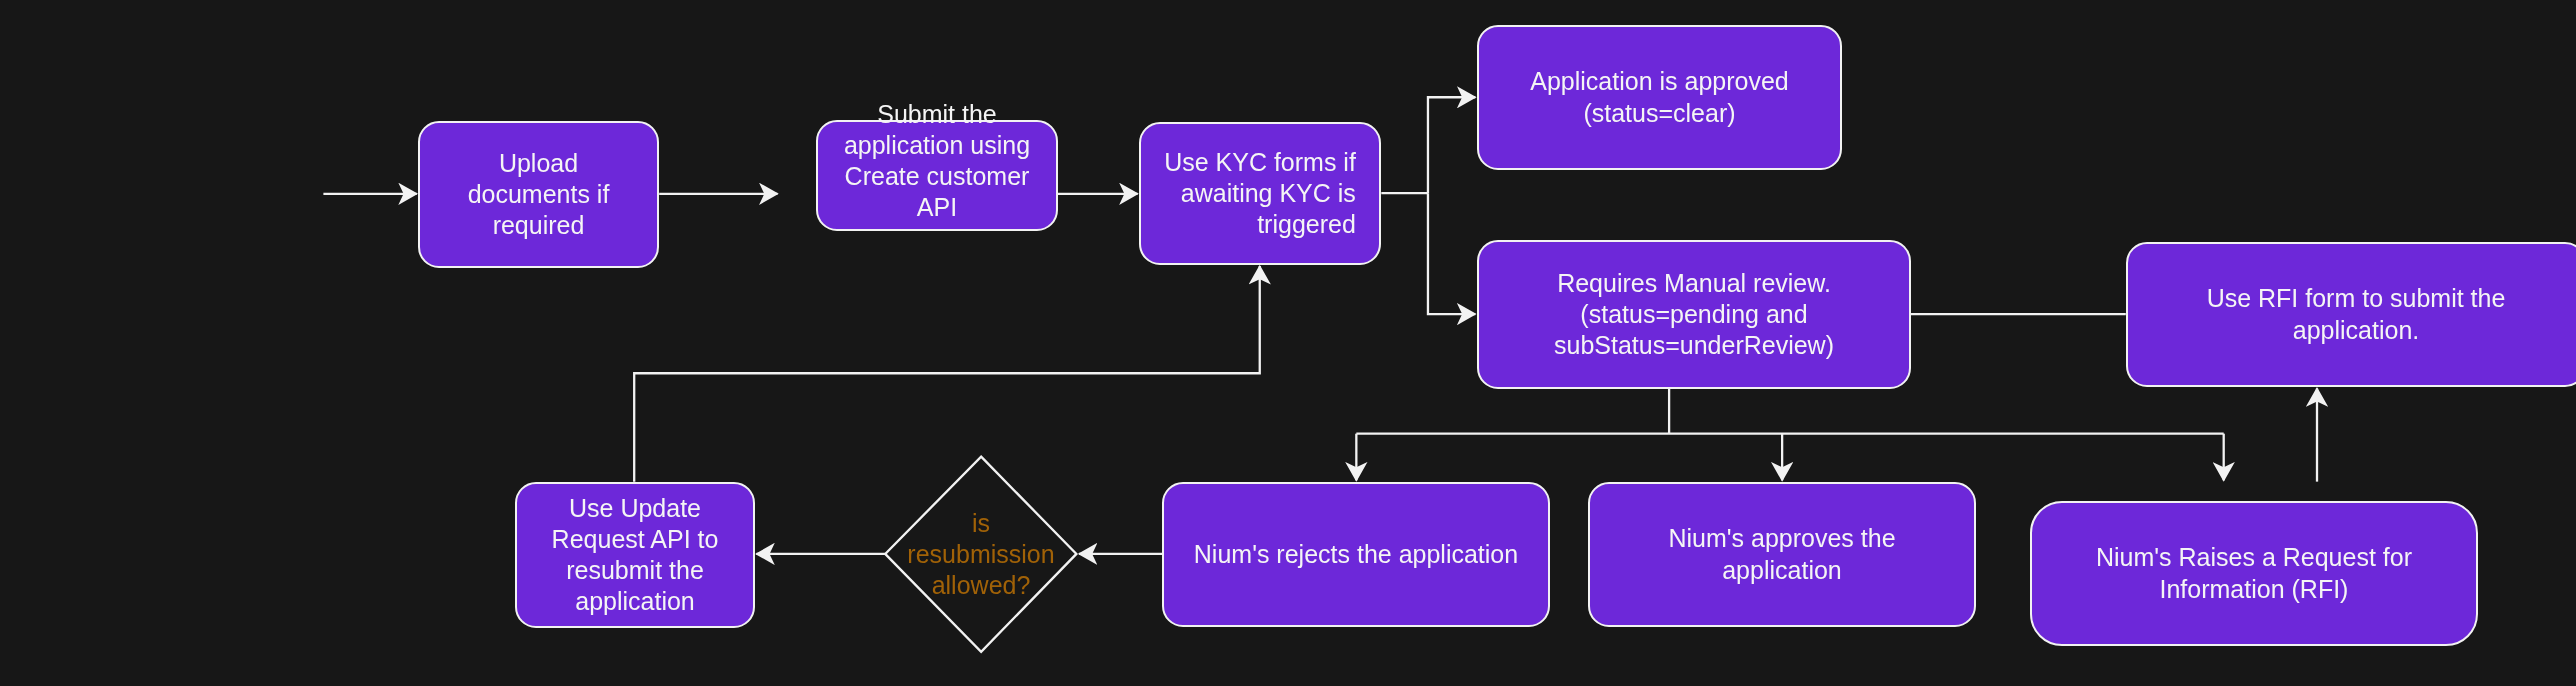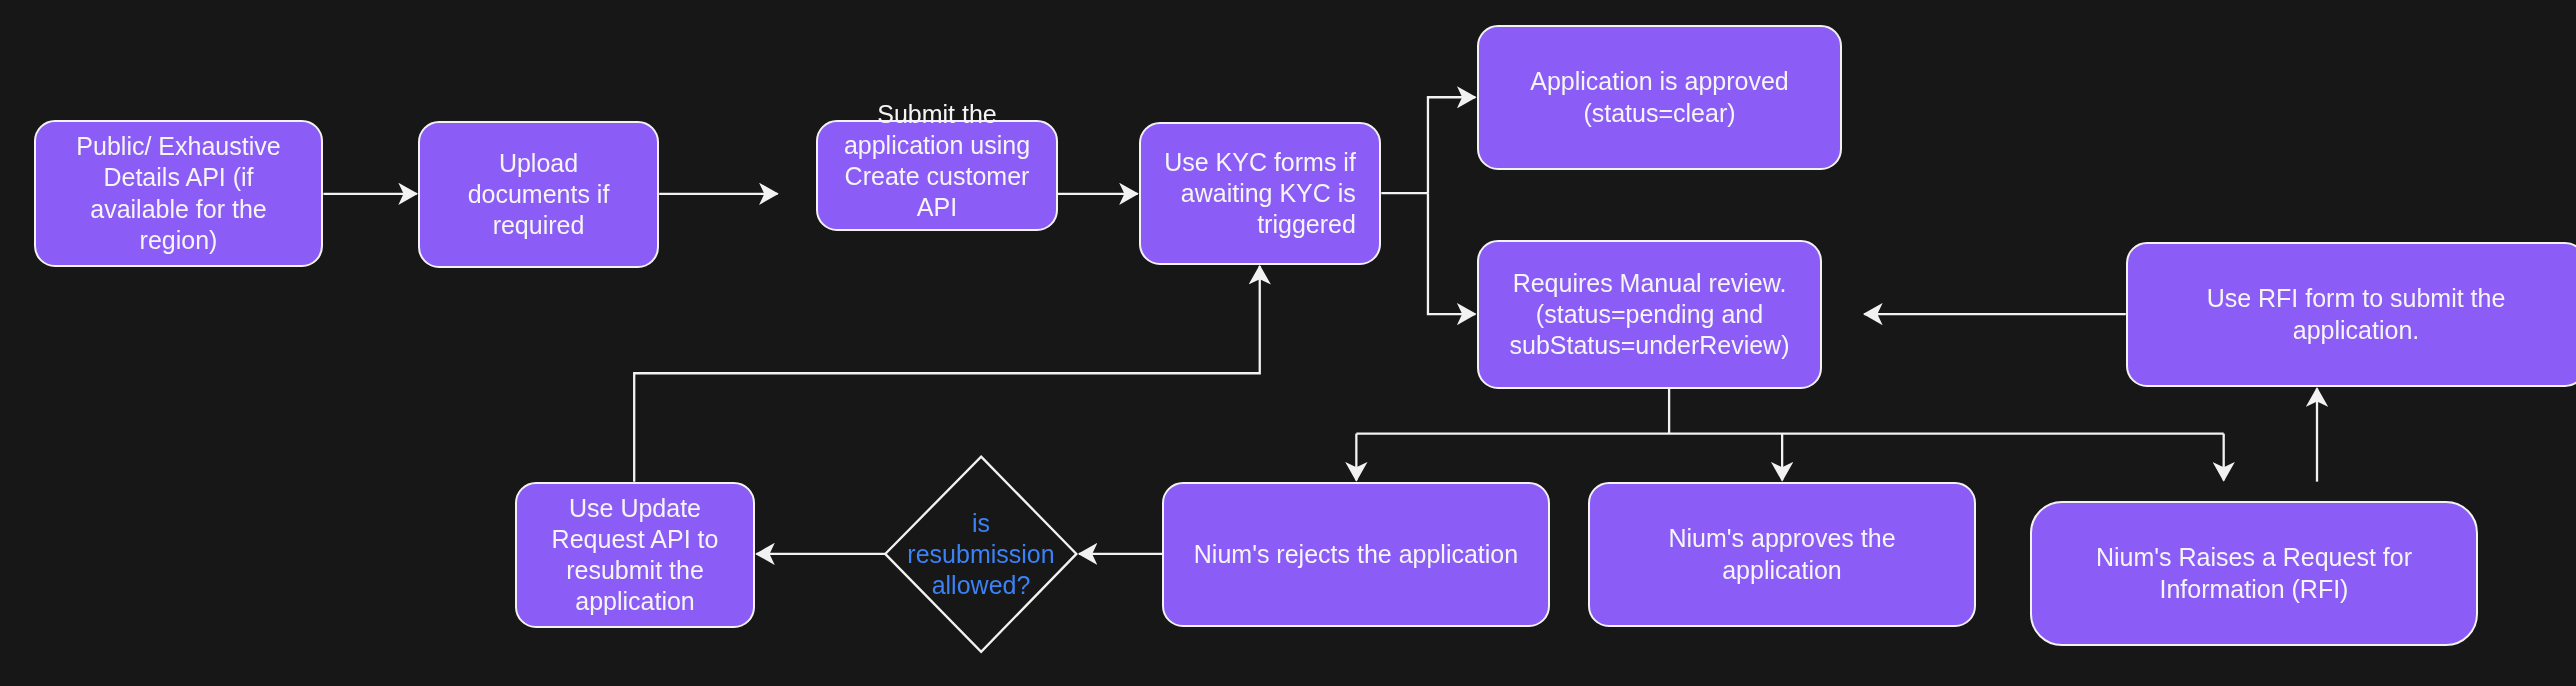"Application is approved" .node { background: #8b5cf6 -> #6d28d9 }
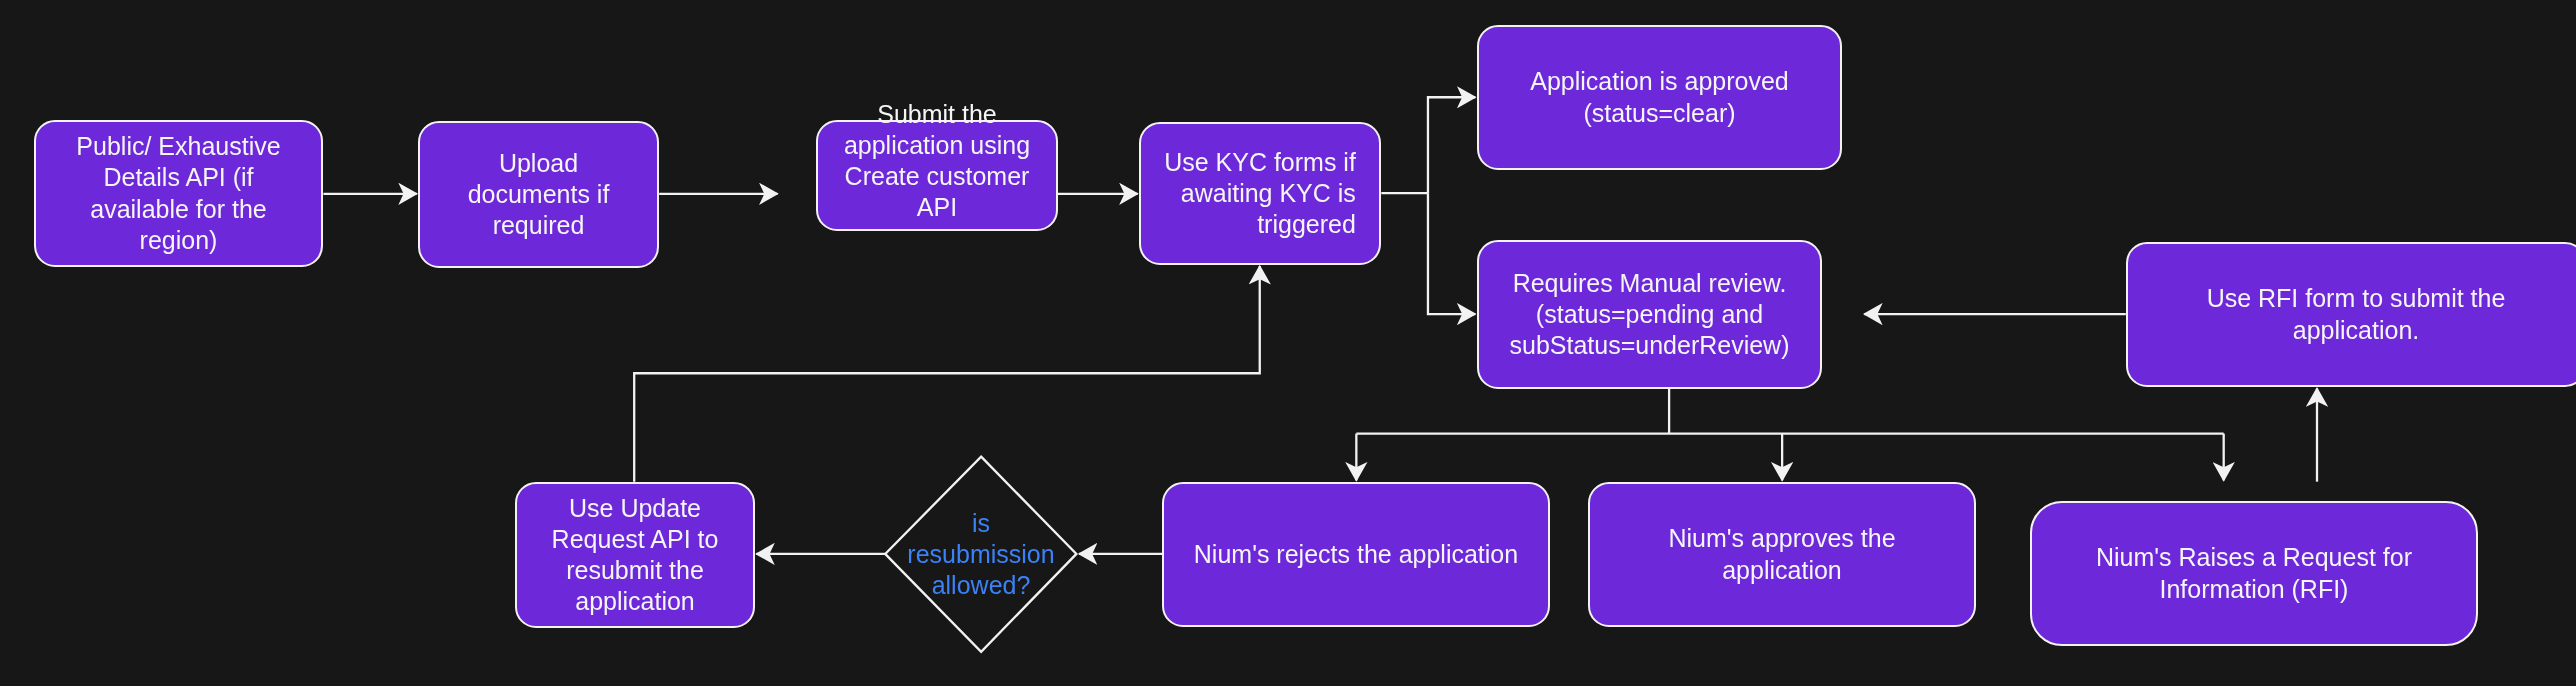"Public/ Exhaustive" div.node { html: <div> <span>Public/ Exhaustive Details API (if available for the region)</span> </div> -> none }
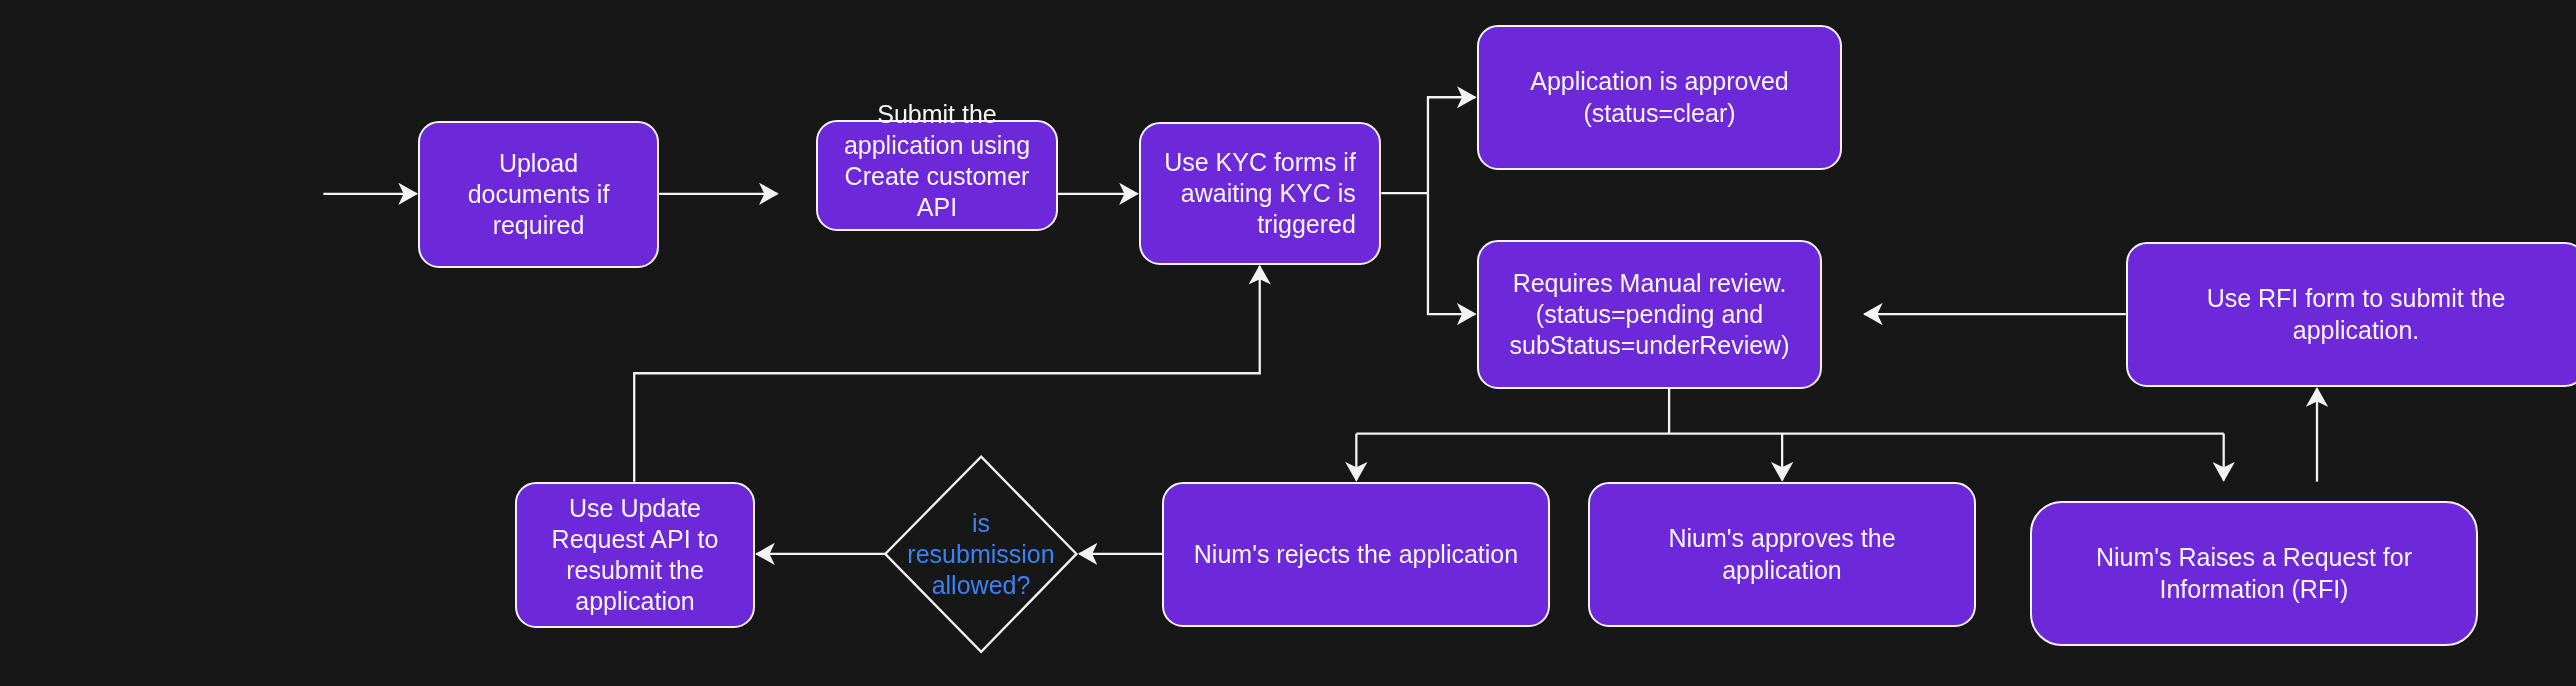"Requires Manual review." #n-review { width: 345px -> 434px }
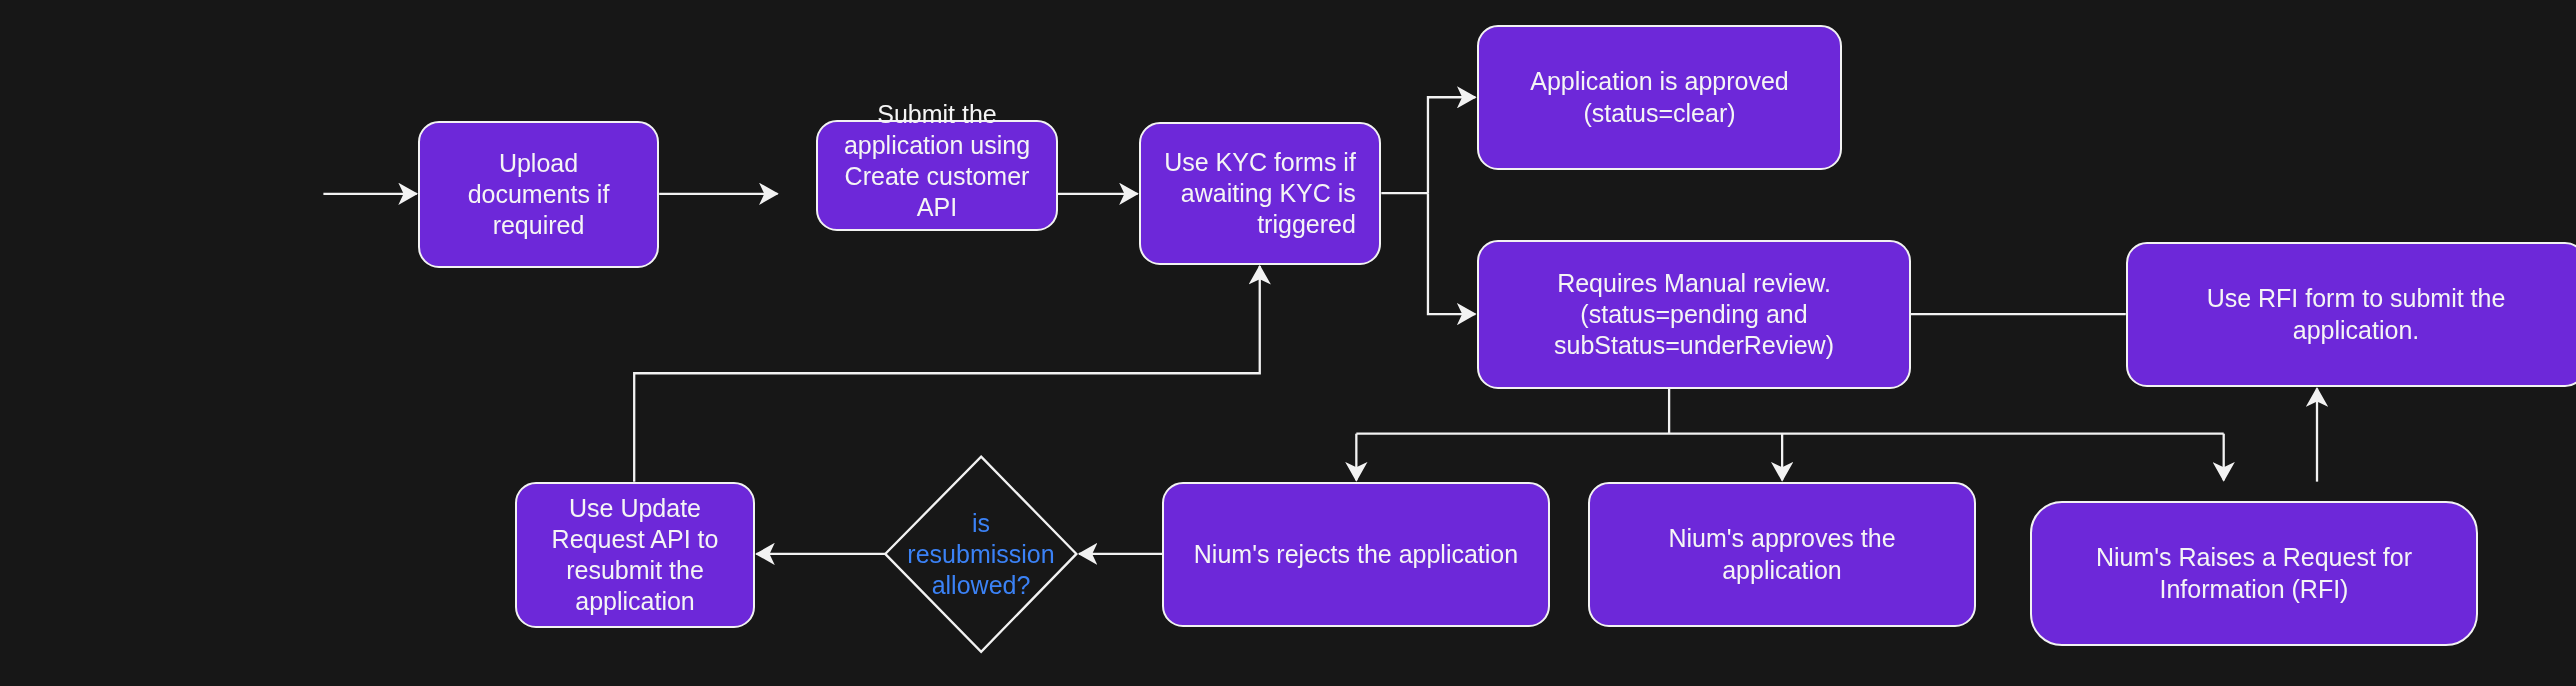"is" .decision-label { color: #3b82f6 -> #a16207 }
